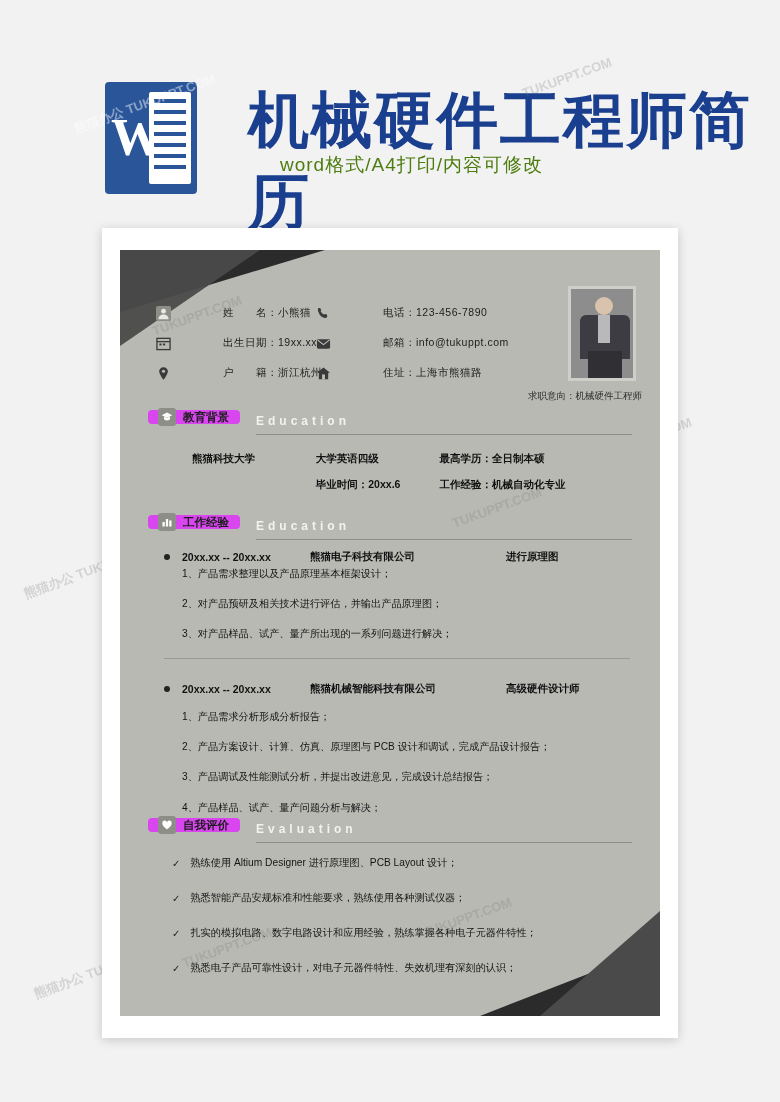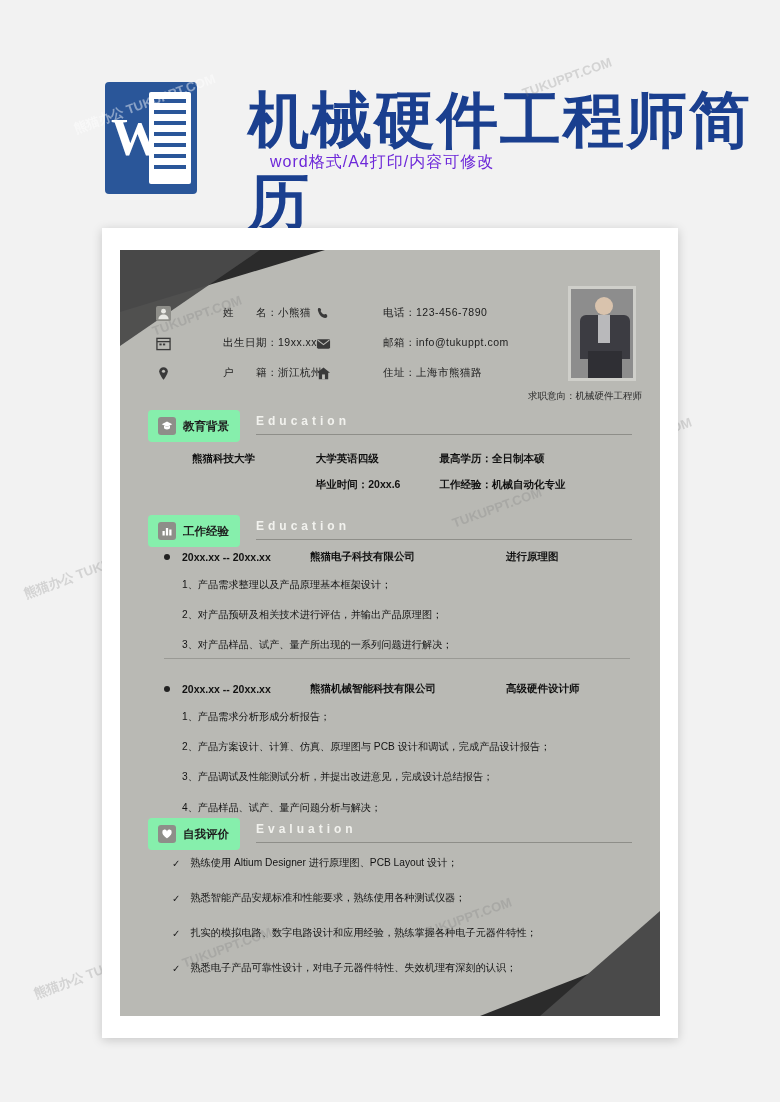"word格式/A4打印/内容可修改" .title-sub { color: #6d28d9 -> #4d7c0f; font-size: 16px -> 19px; left: 270px -> 280px }
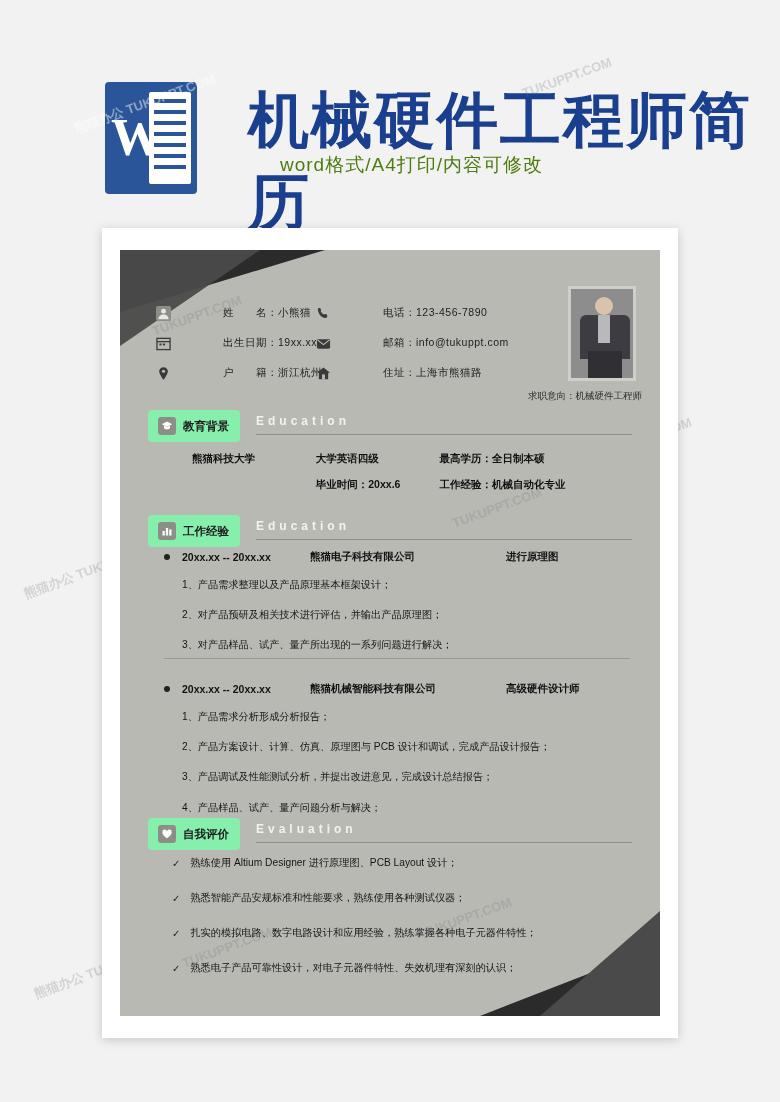"教育背景" .sh-tag { background: #86efac -> #d946ef; height: 32px -> 14px }
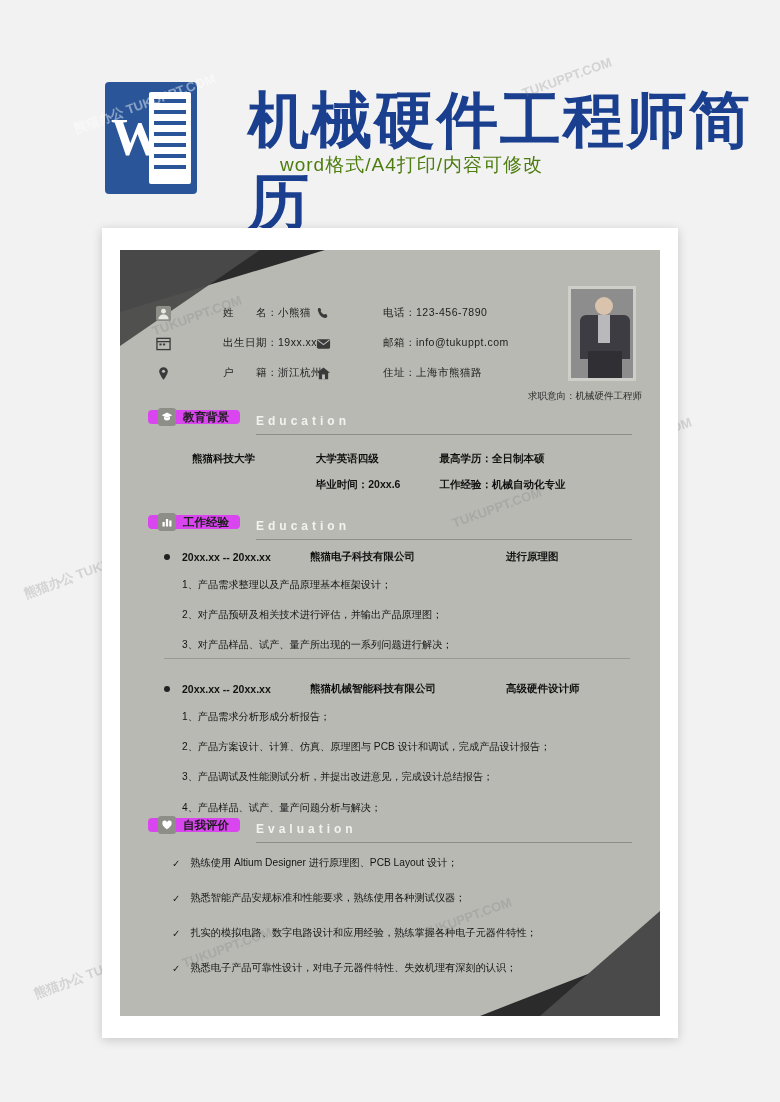"1、产品需求整理以及产品原理基本框架设计；" div { margin-top: 16px -> 5px }
